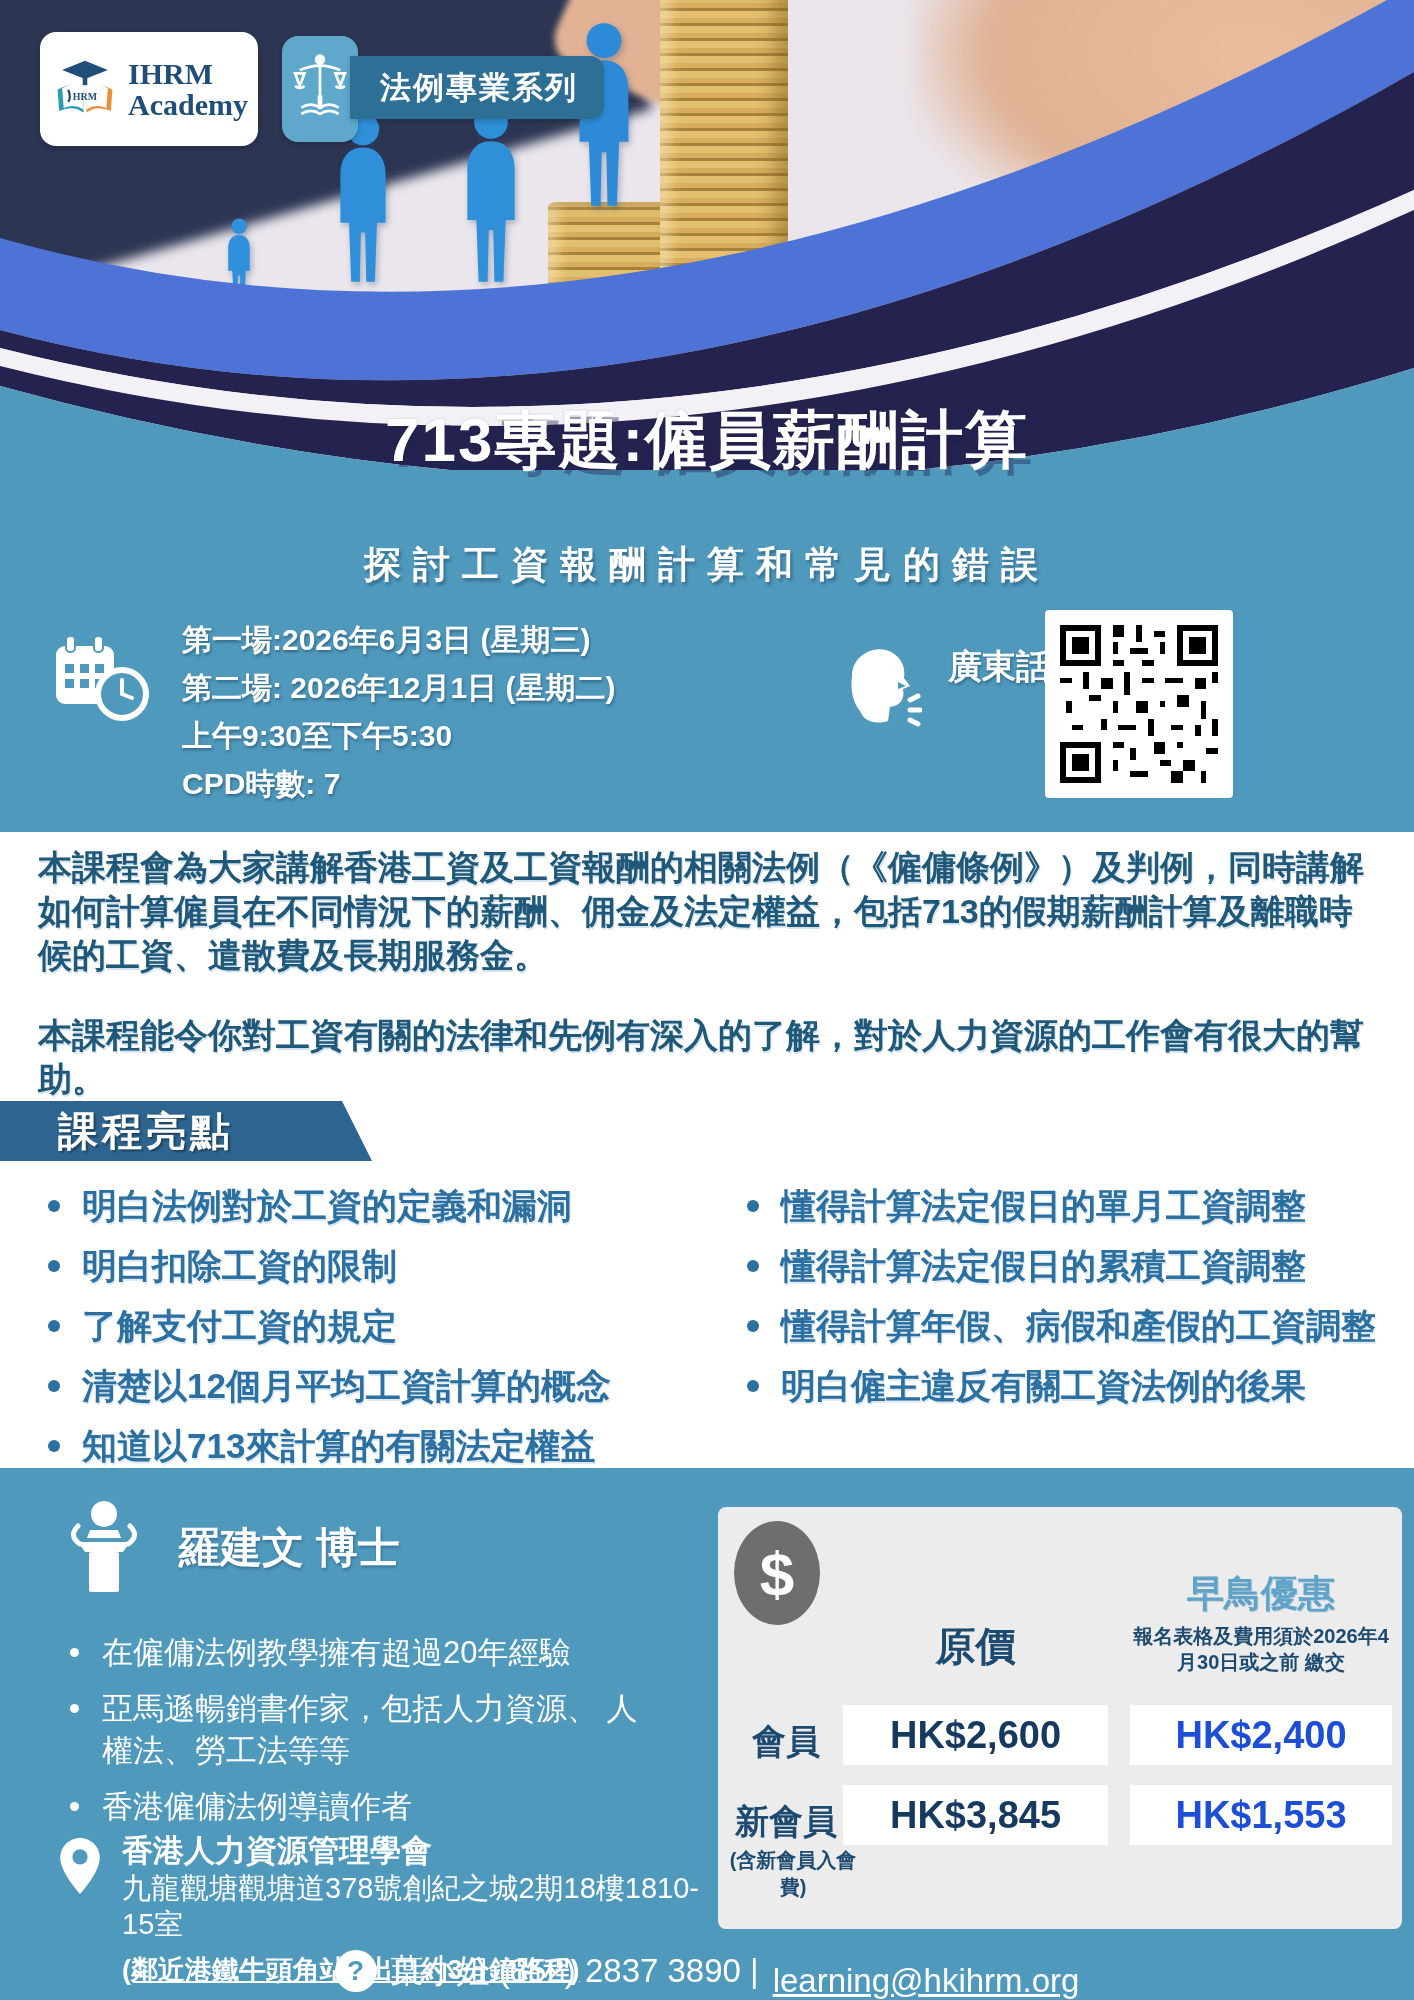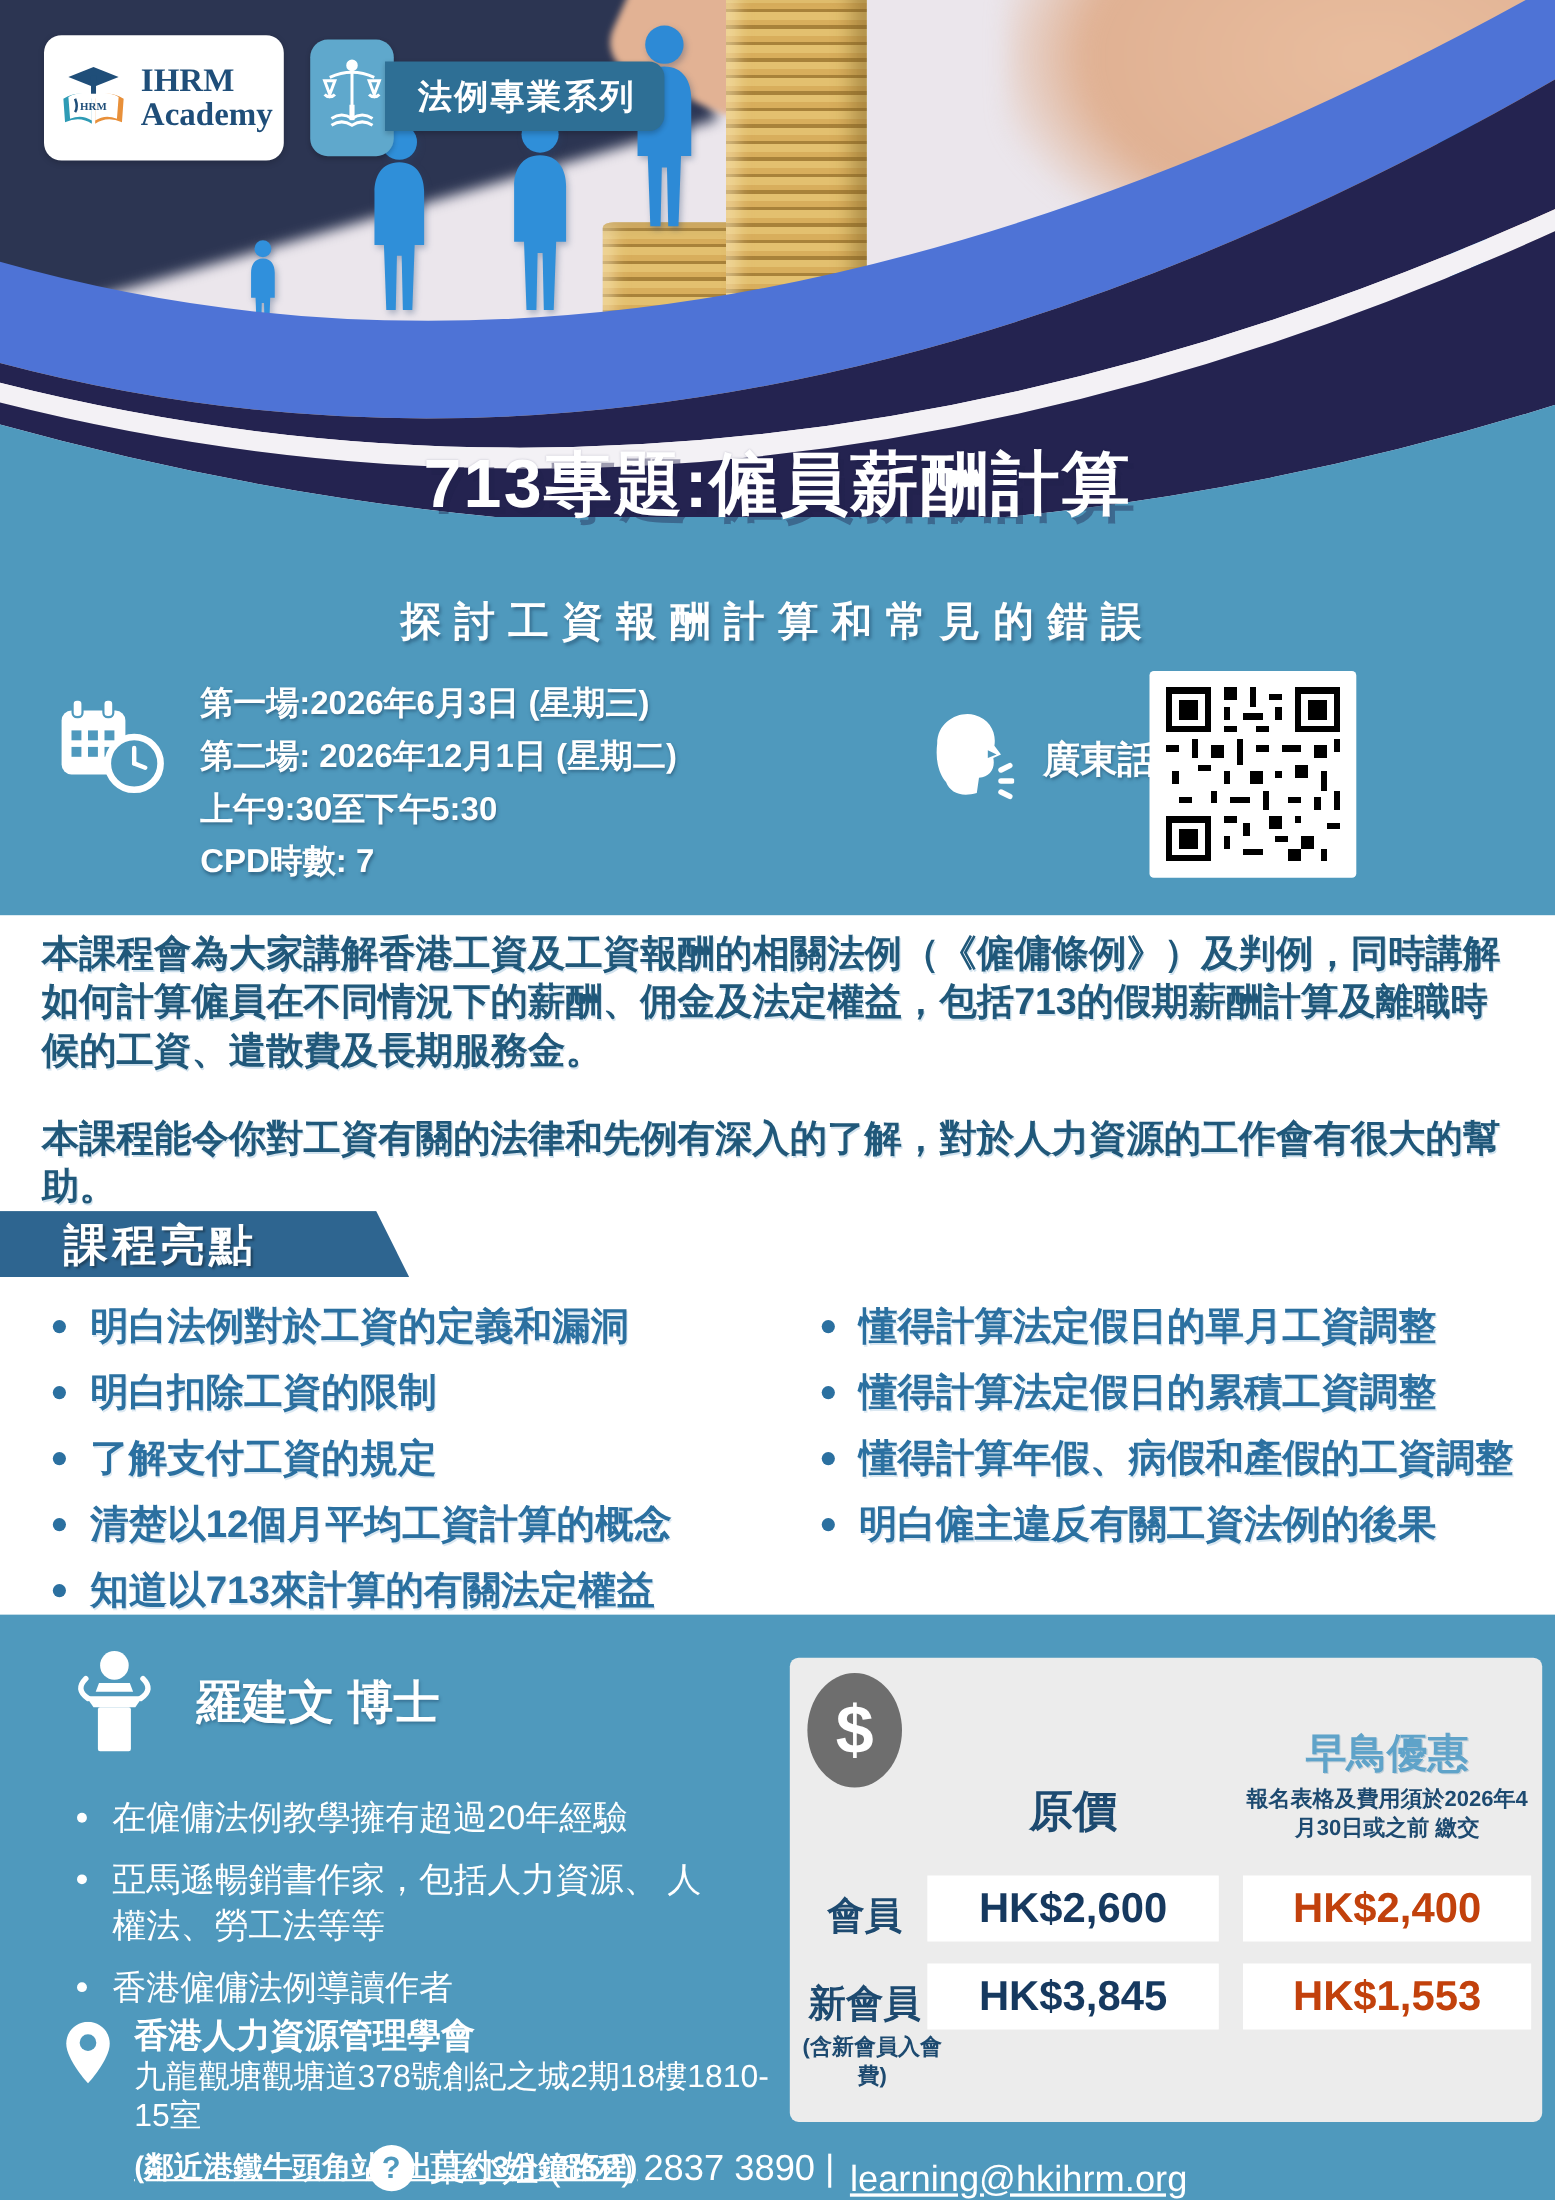"廣東話" .lang { top: 668px -> 644px }
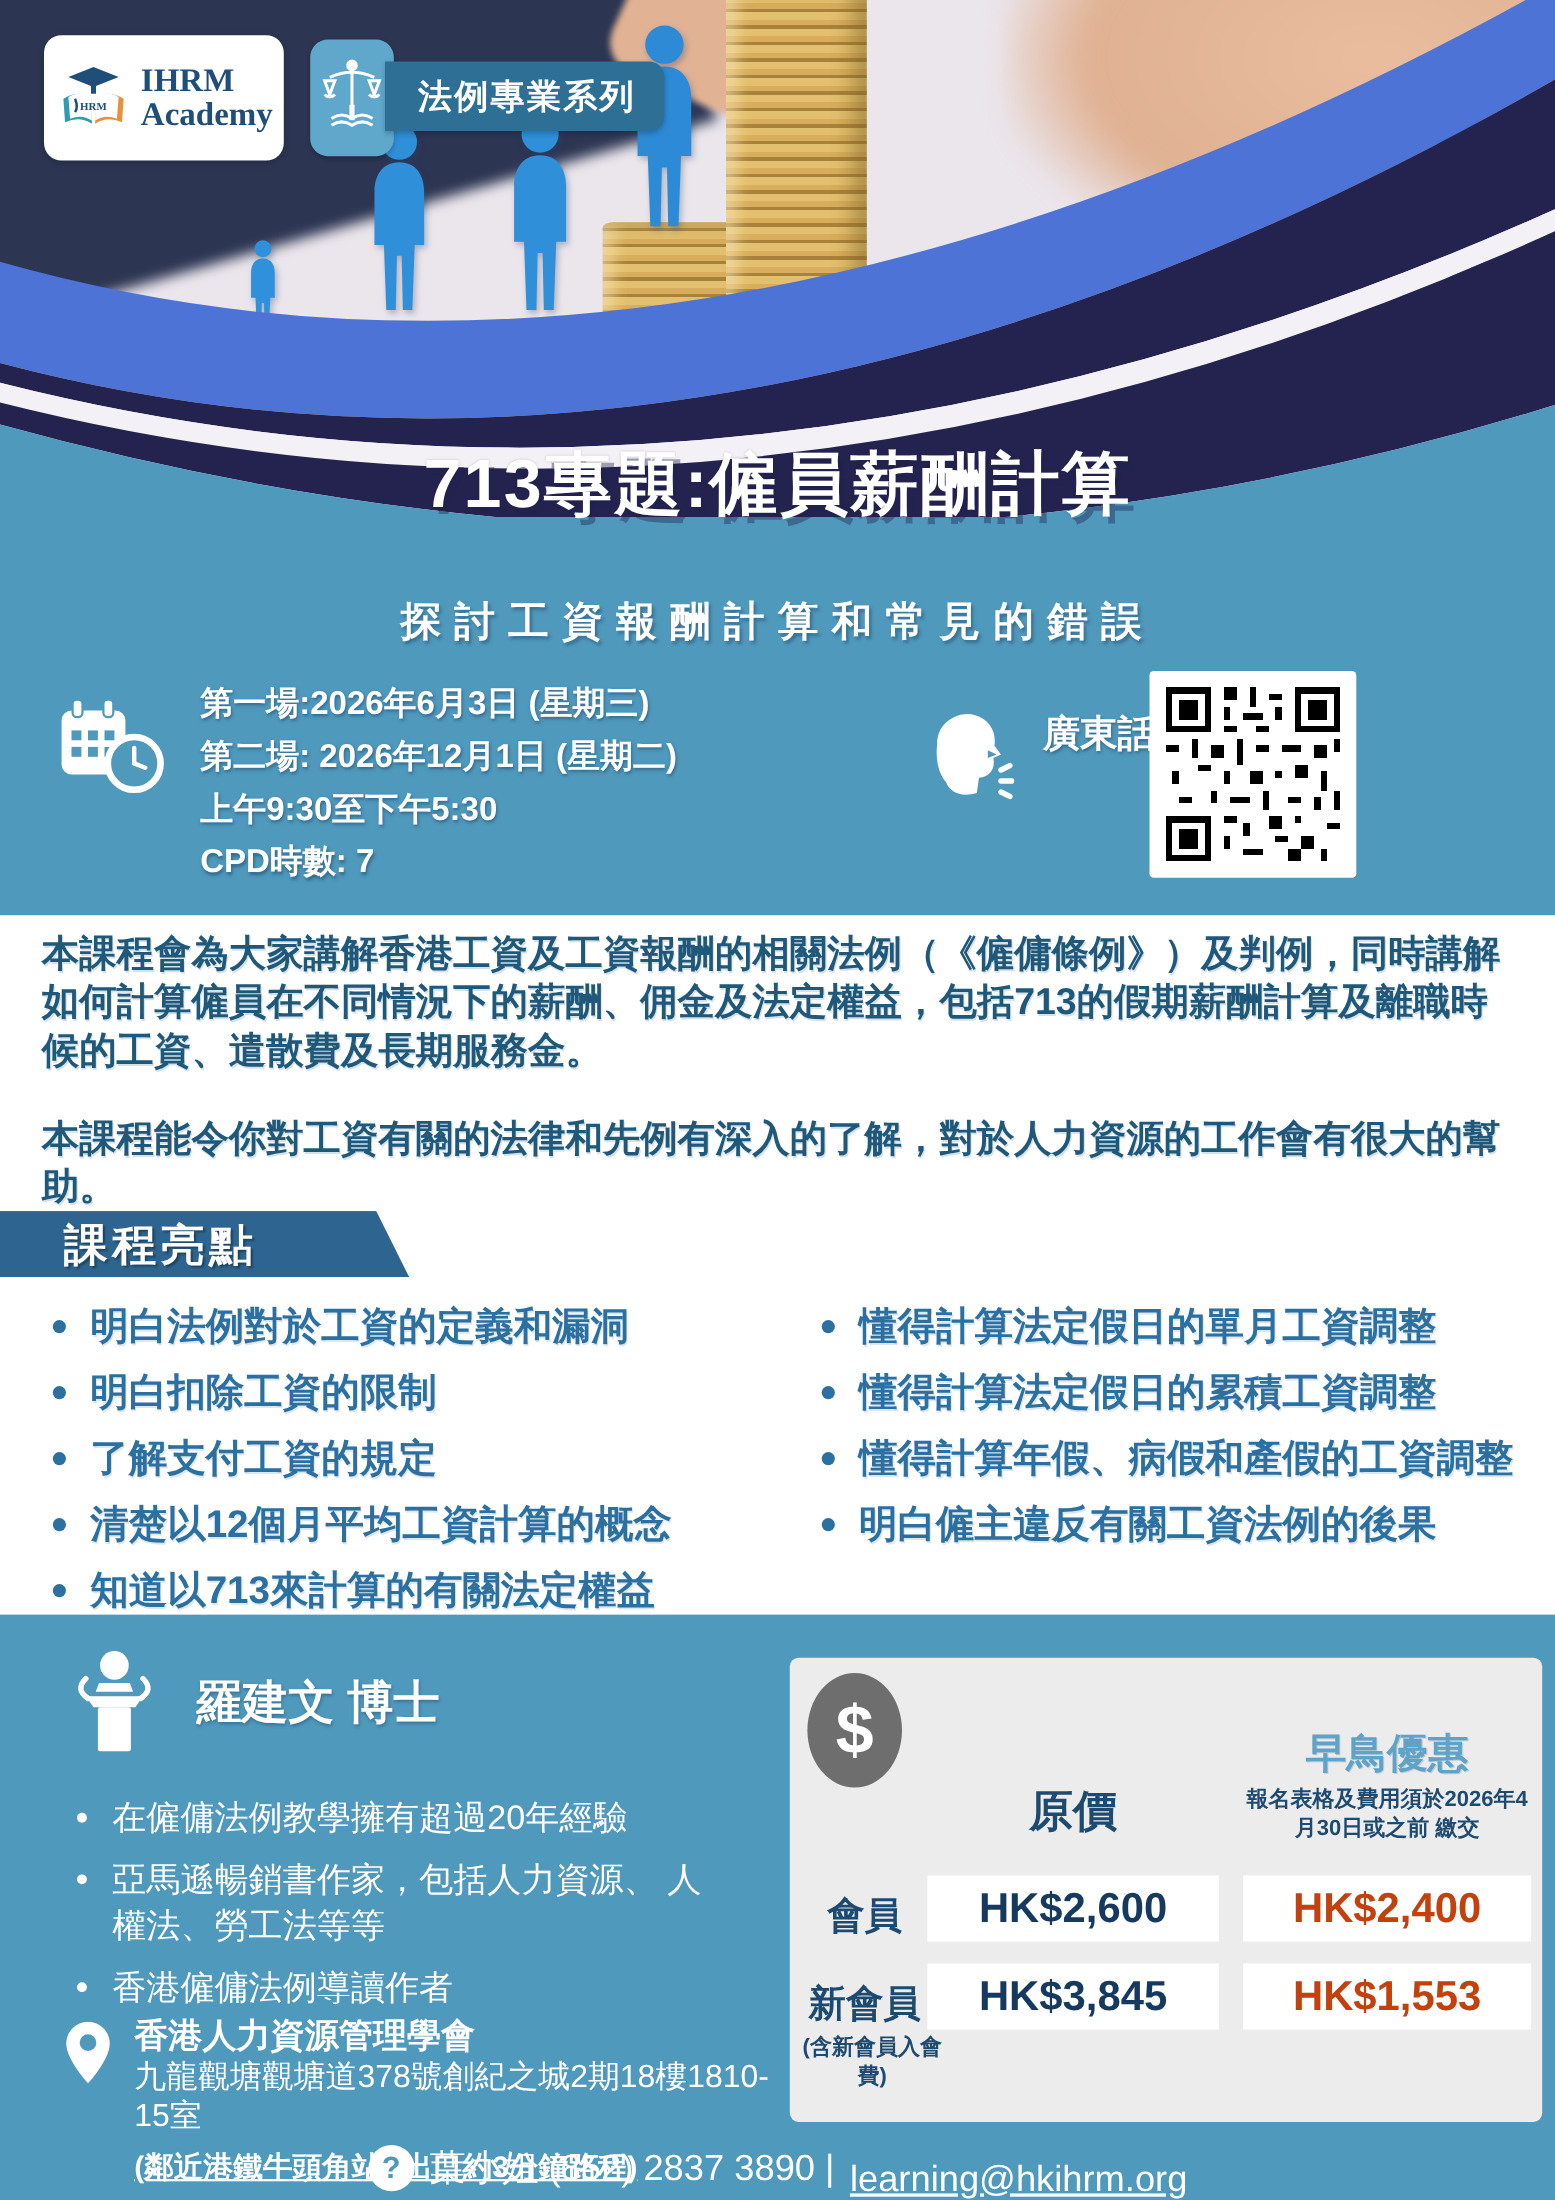"HK$2,400" .cell.early { color: #c2410c -> #1d4ed8 }
